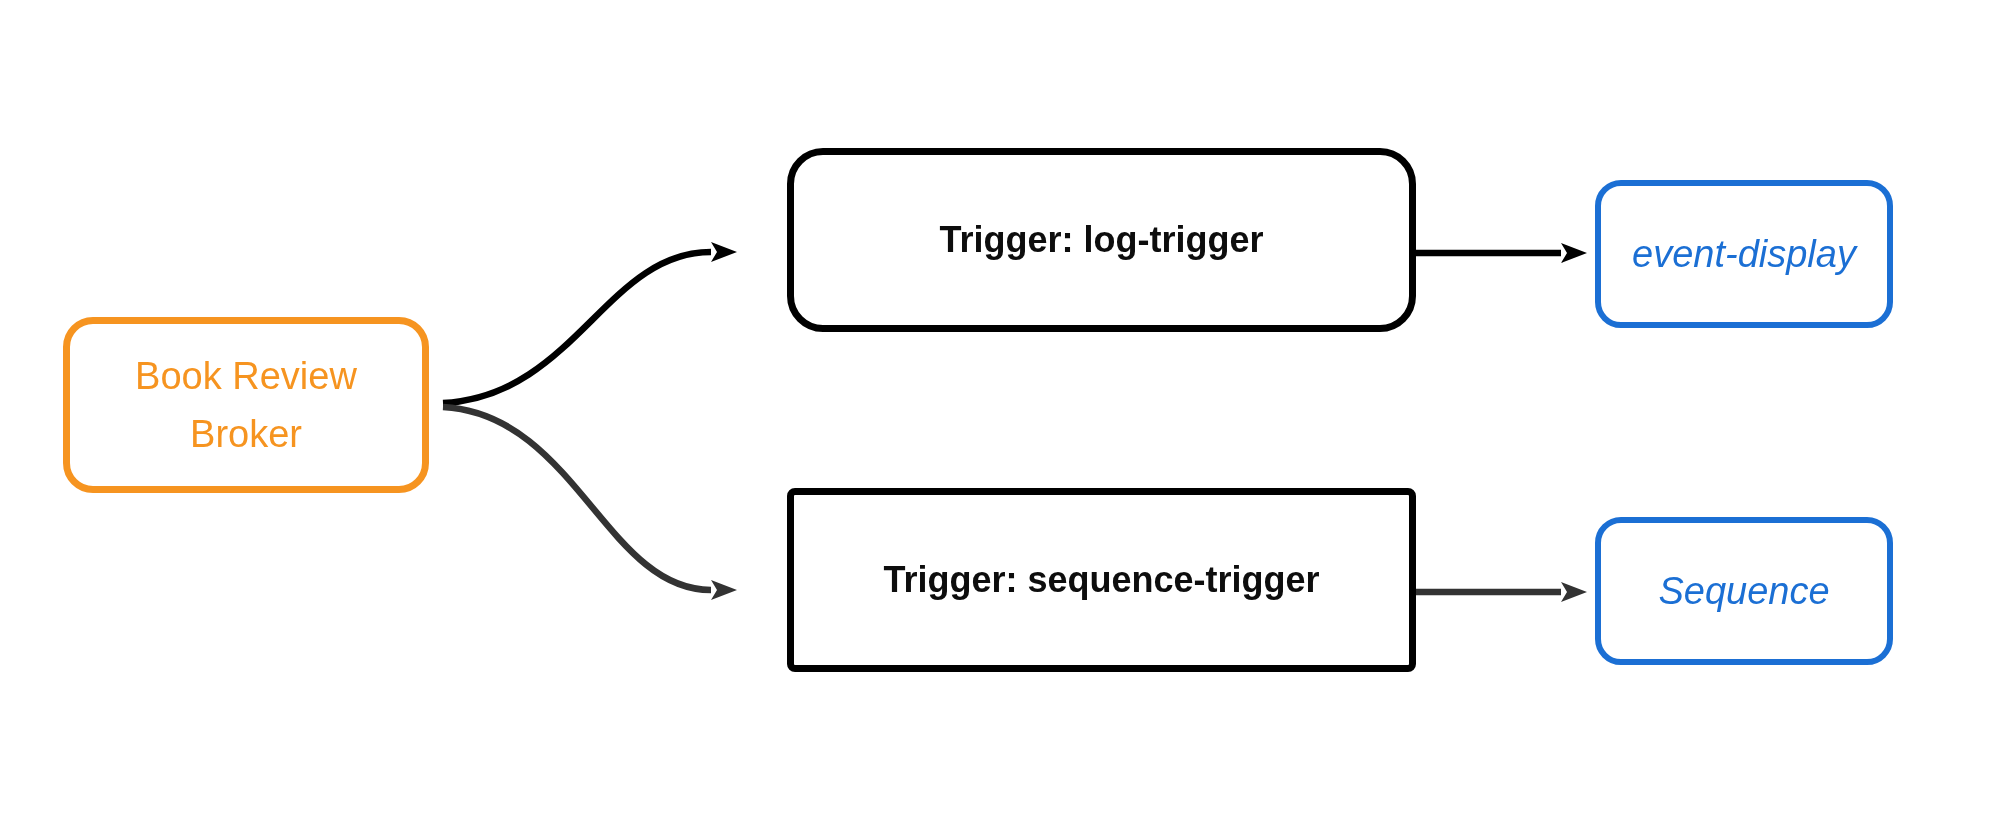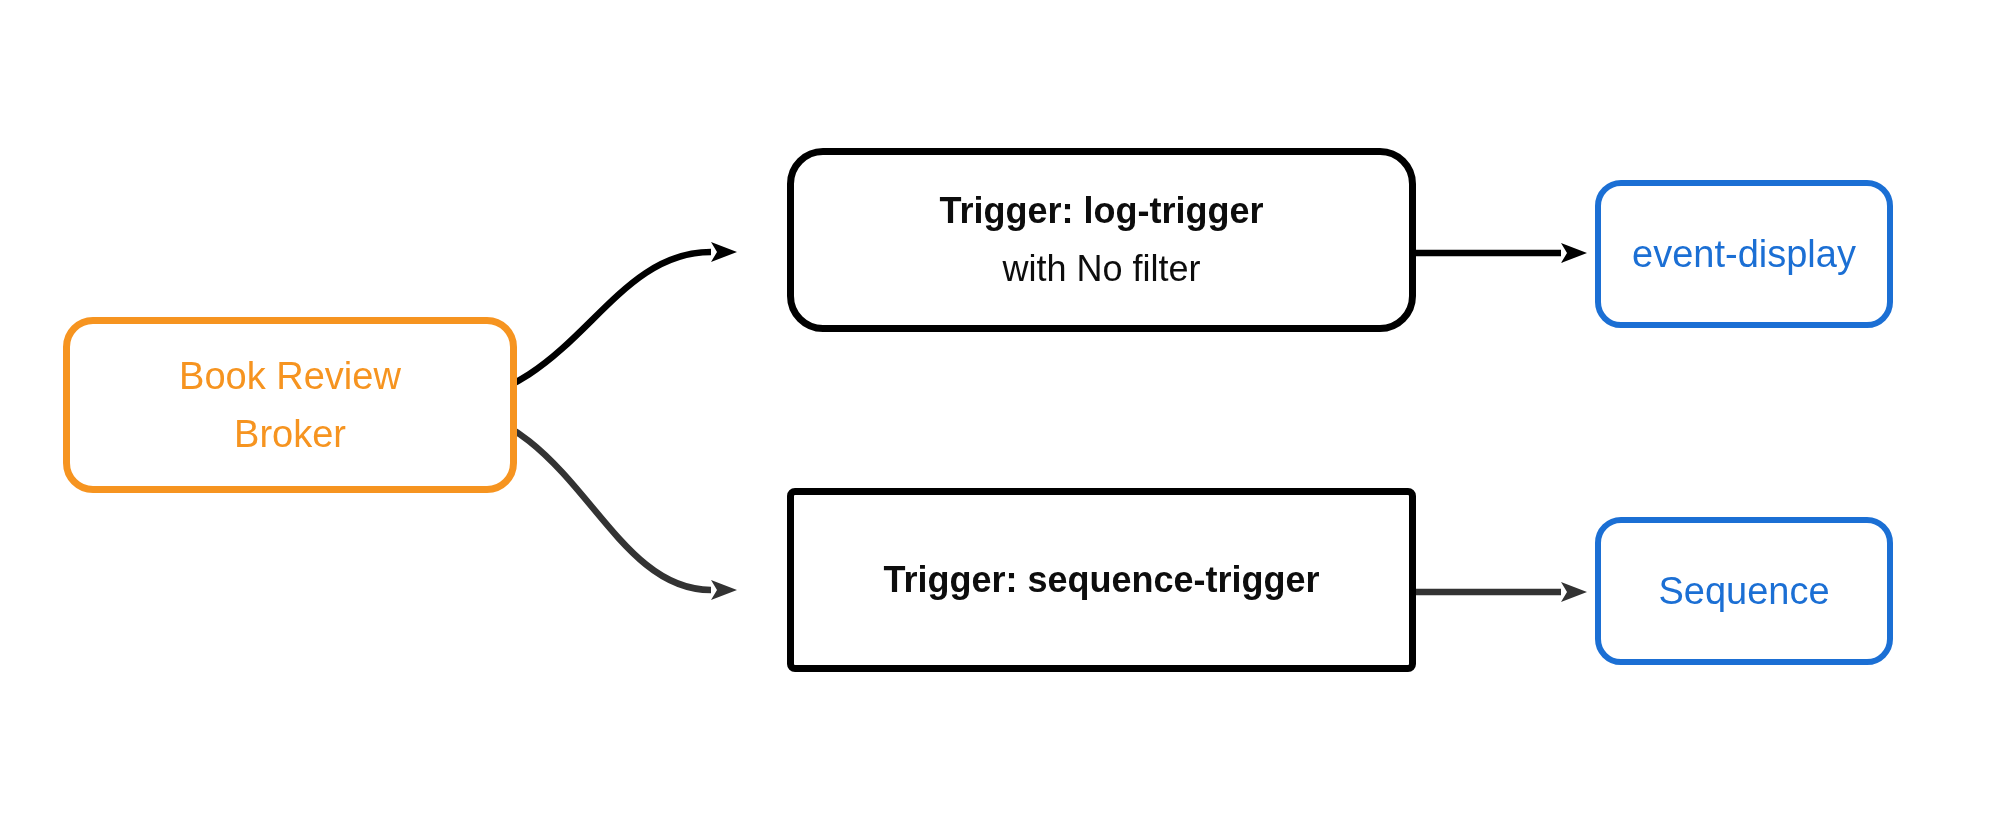"with No filter" div.label-line { html: <div>with No filter</div> -> none }
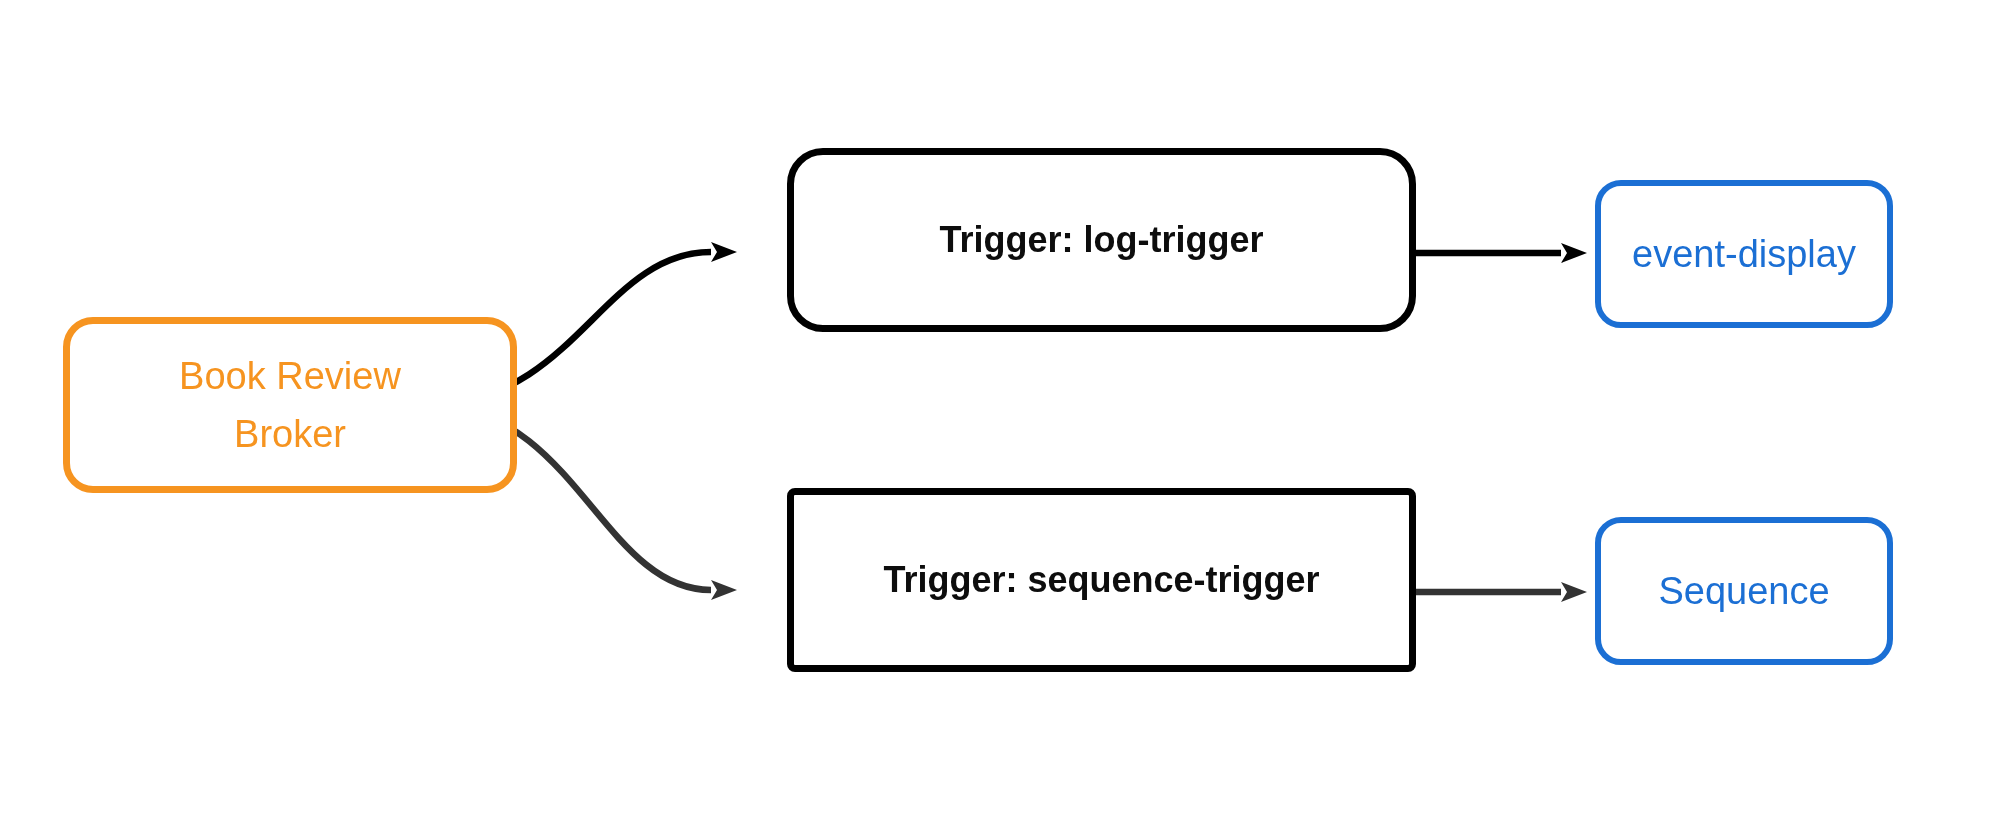"event-display" .node-sink { font-style: none -> italic }
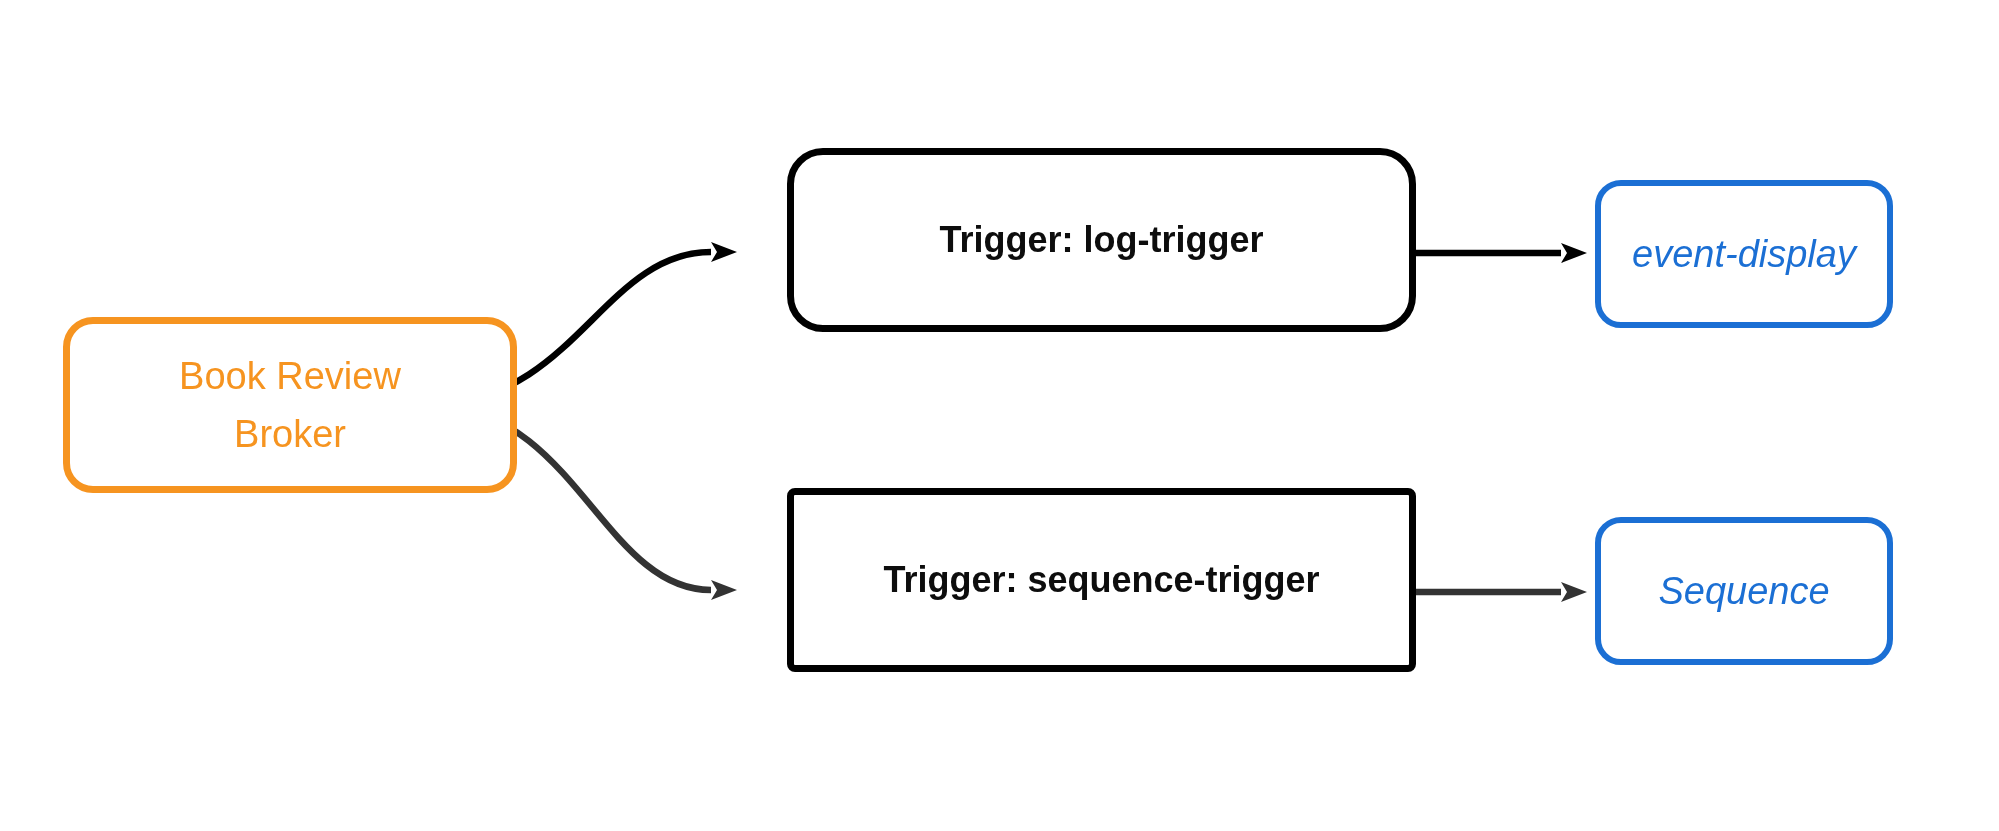"Book Review" .node-broker { width: 454px -> 366px }
